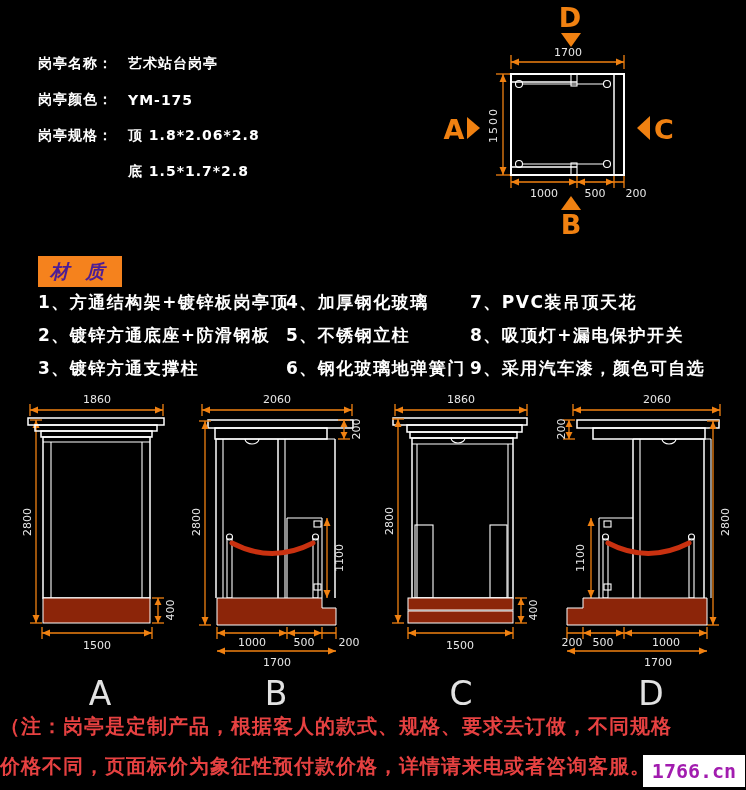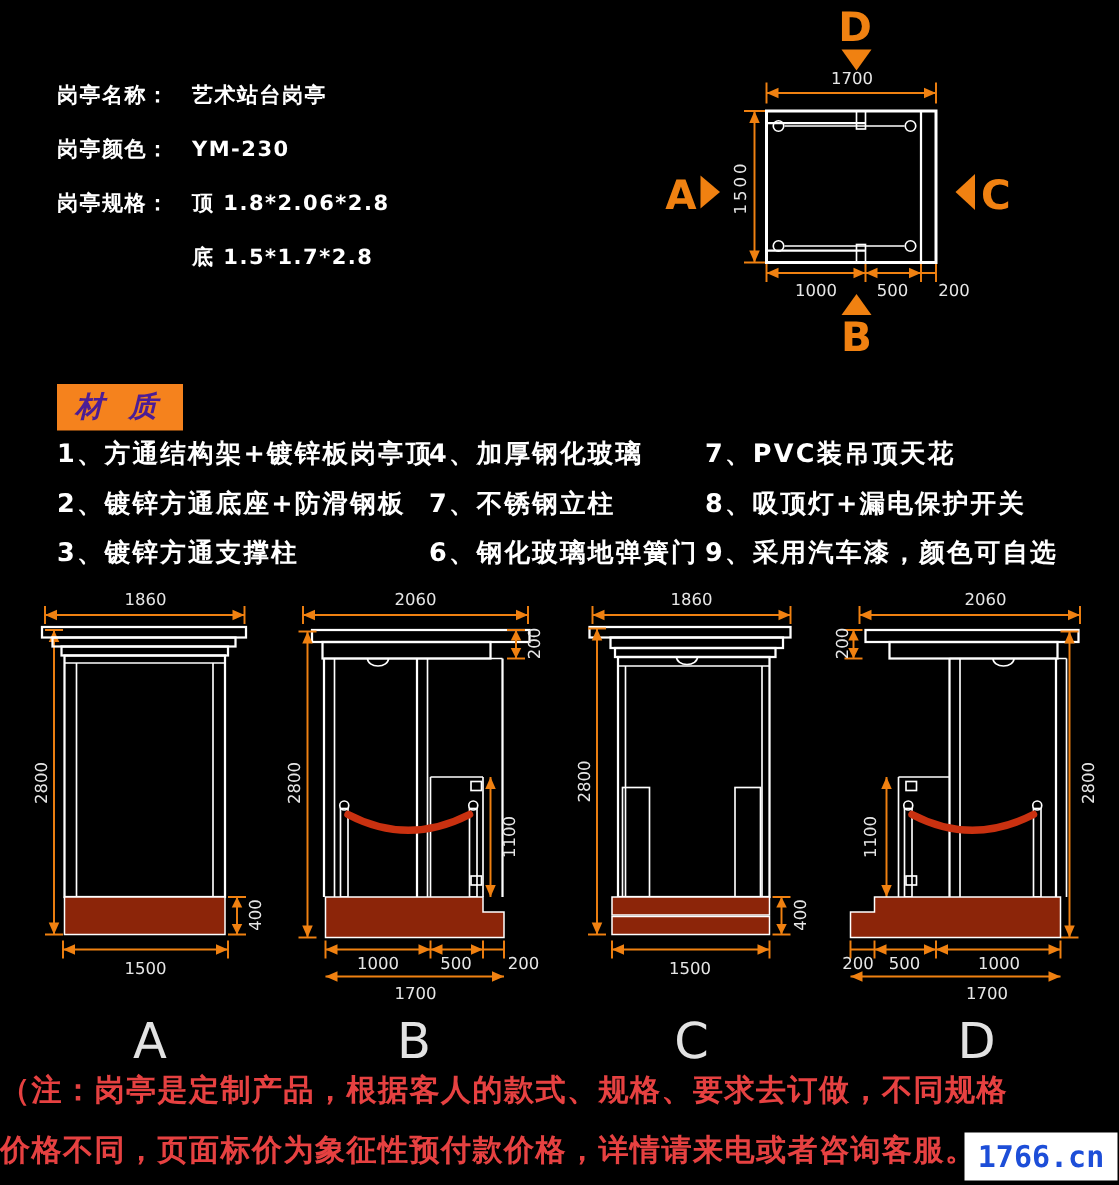"YM-230" span.info-value { text: YM-230 -> YM-175 }
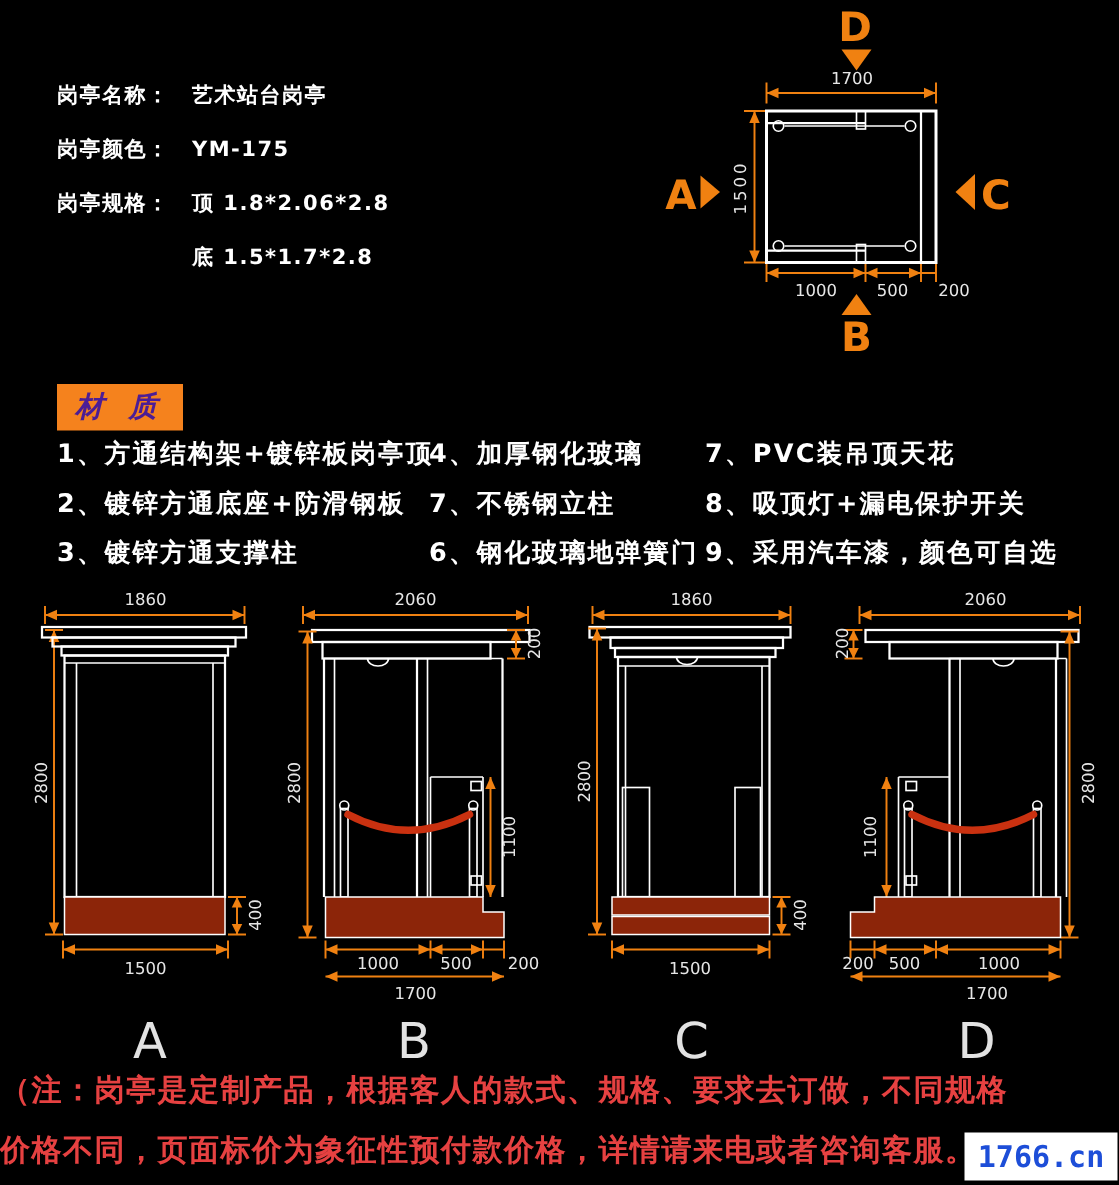"7、不锈钢立柱" div.mat-item { text: 7 -> 5 }
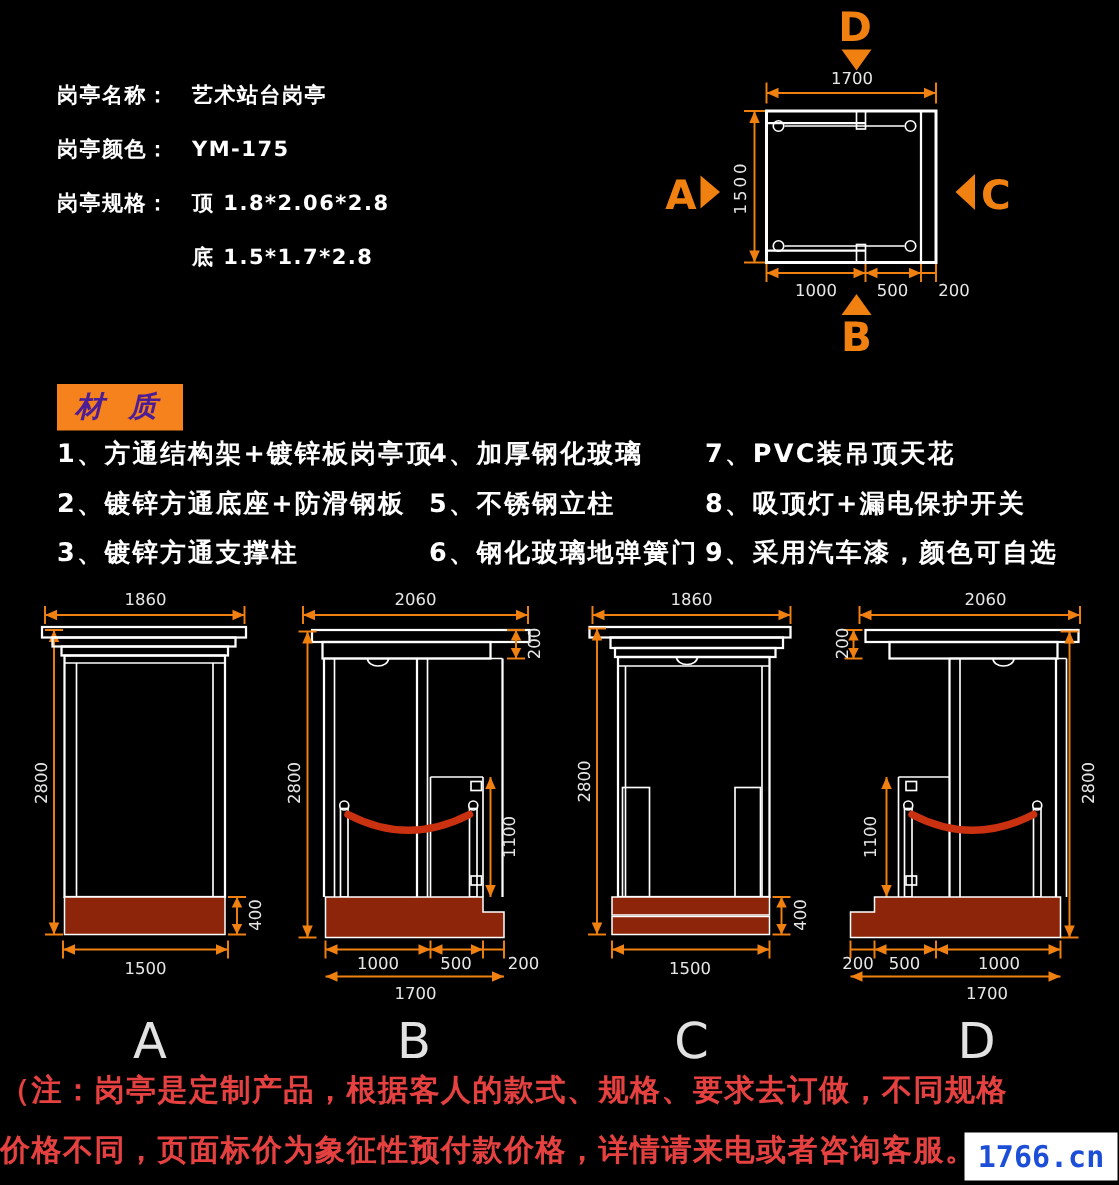"1766.cn" .watermark { color: #1d4ed8 -> #a21caf }
